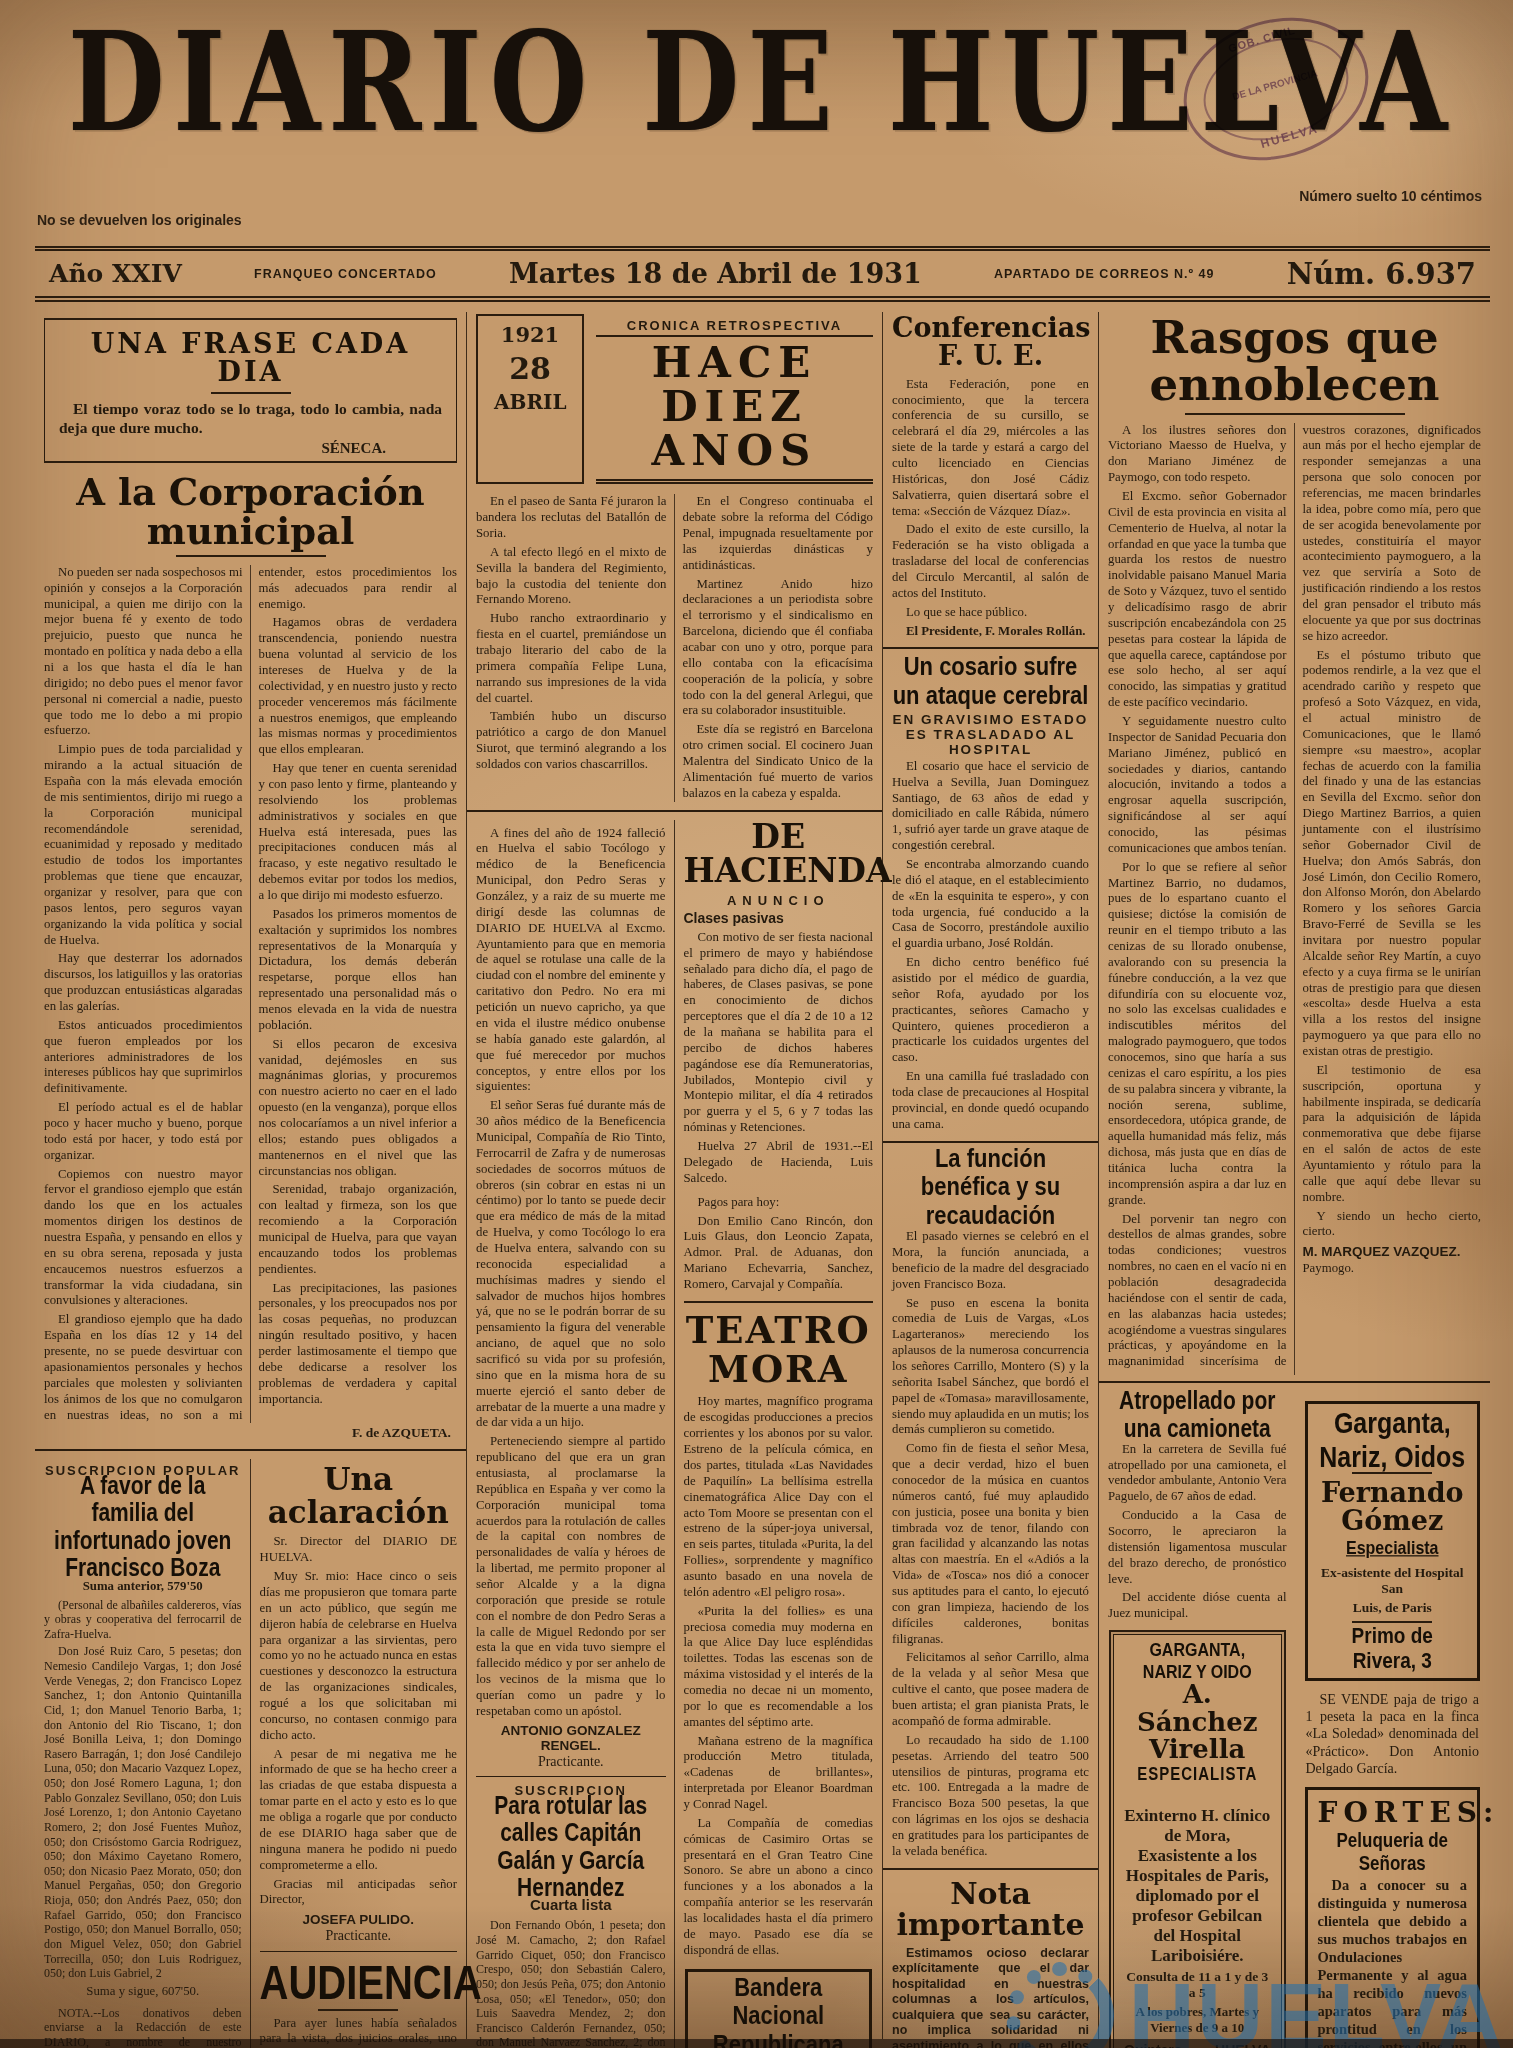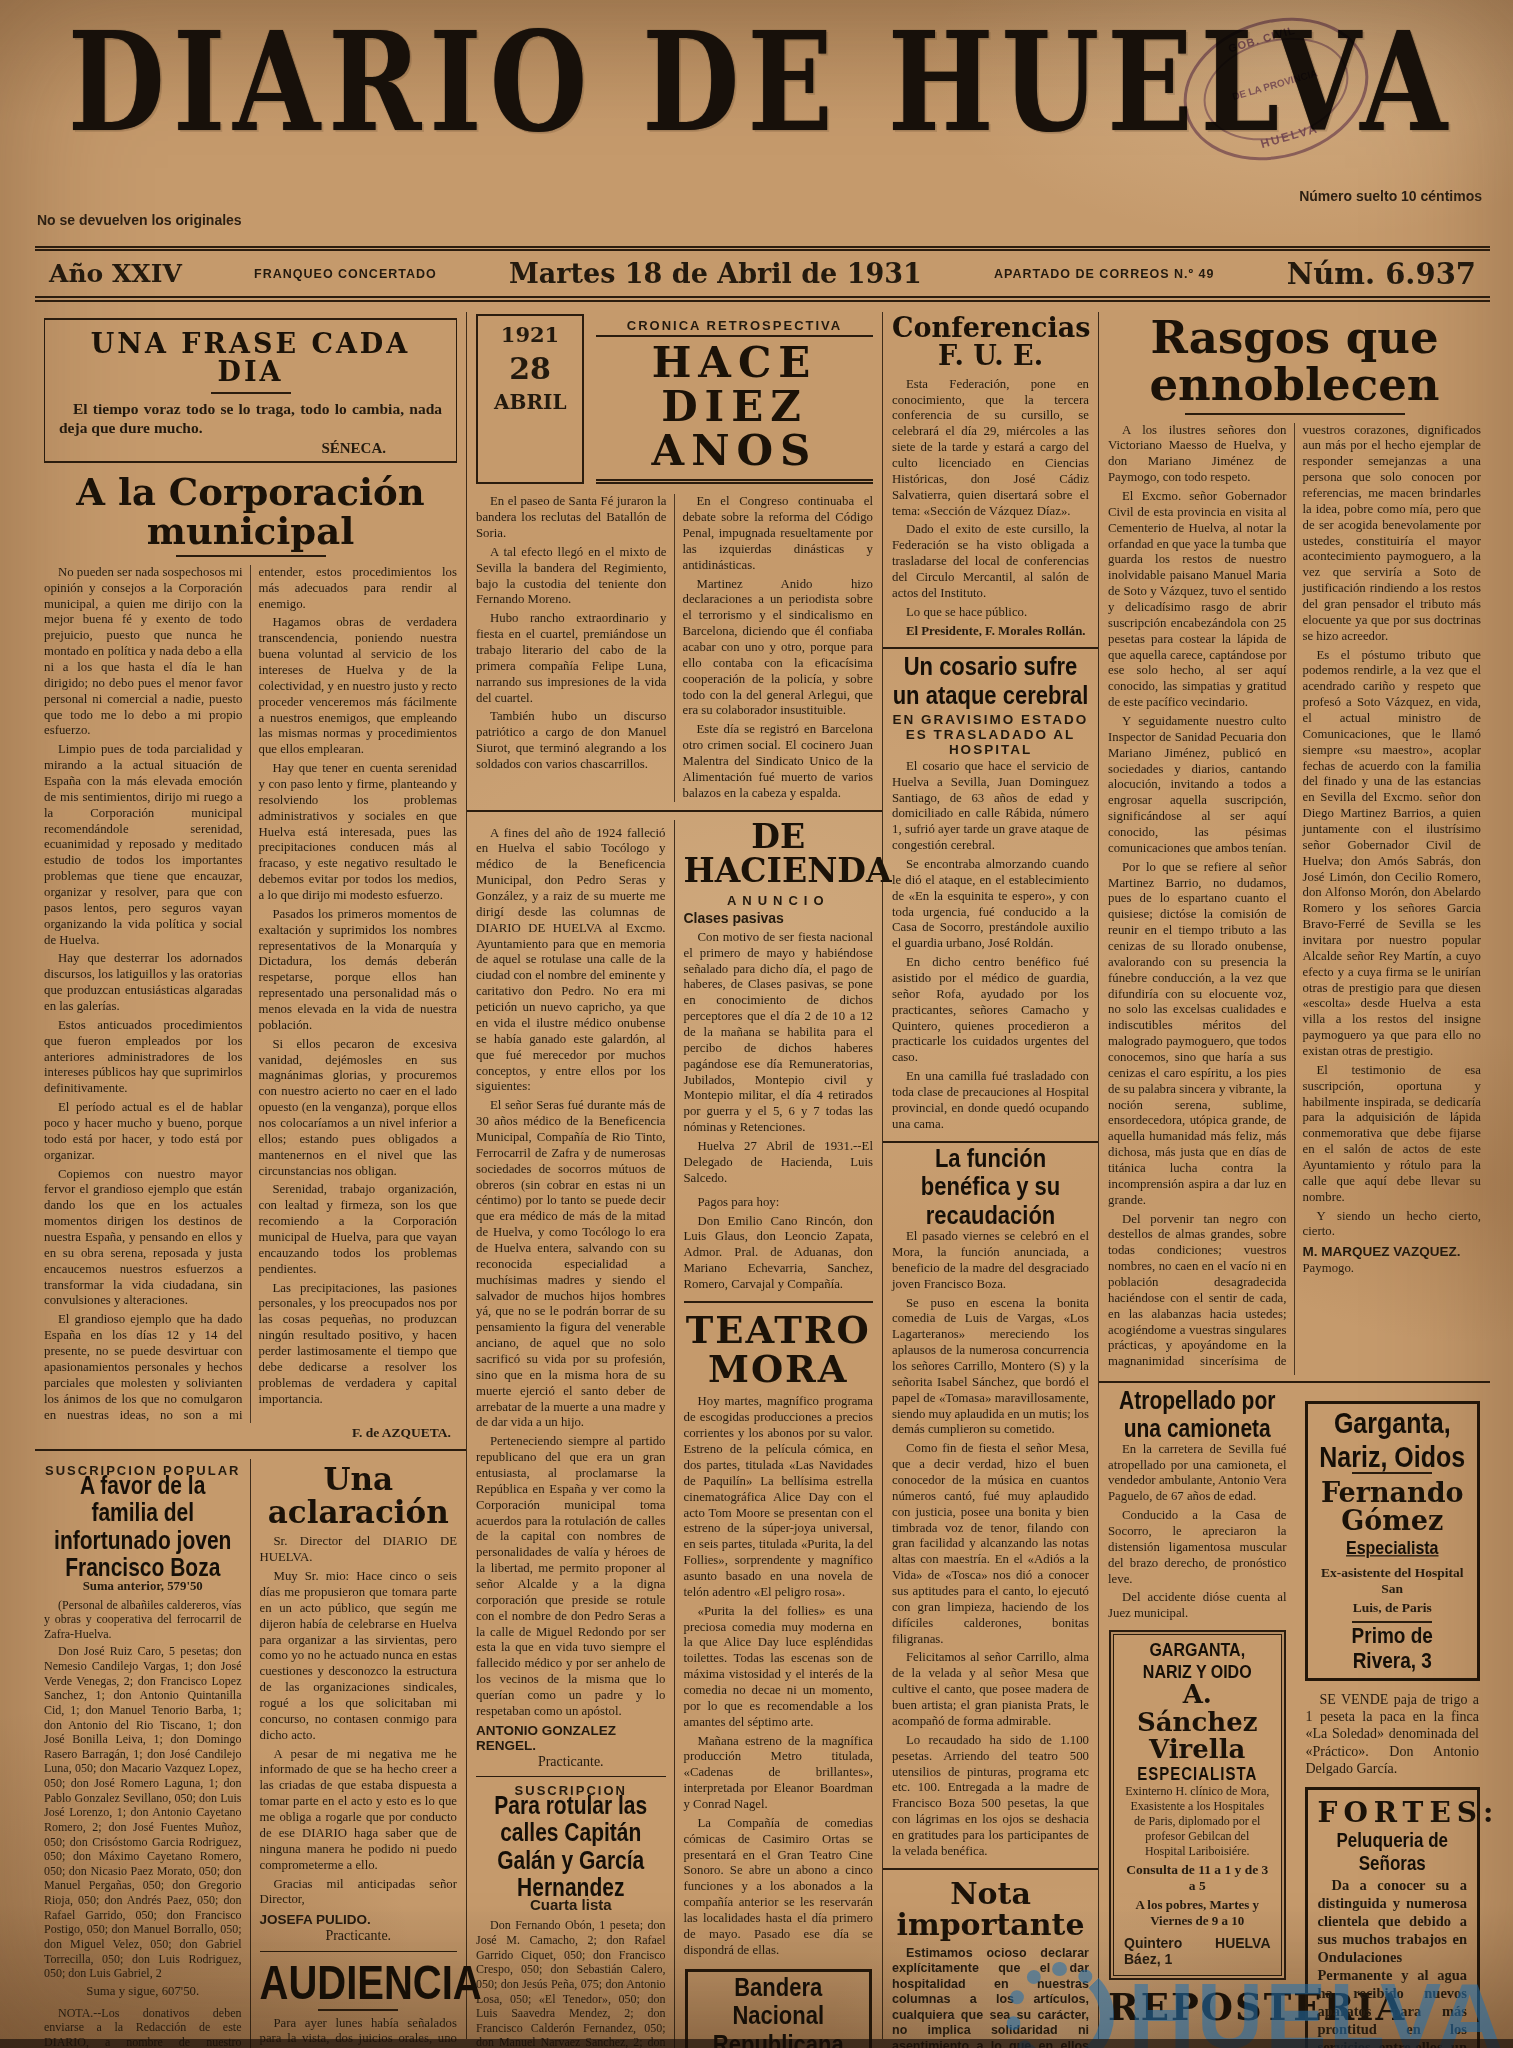"ANTONIO GONZALEZ RENGEL." .sig-c { text-align: none -> center }
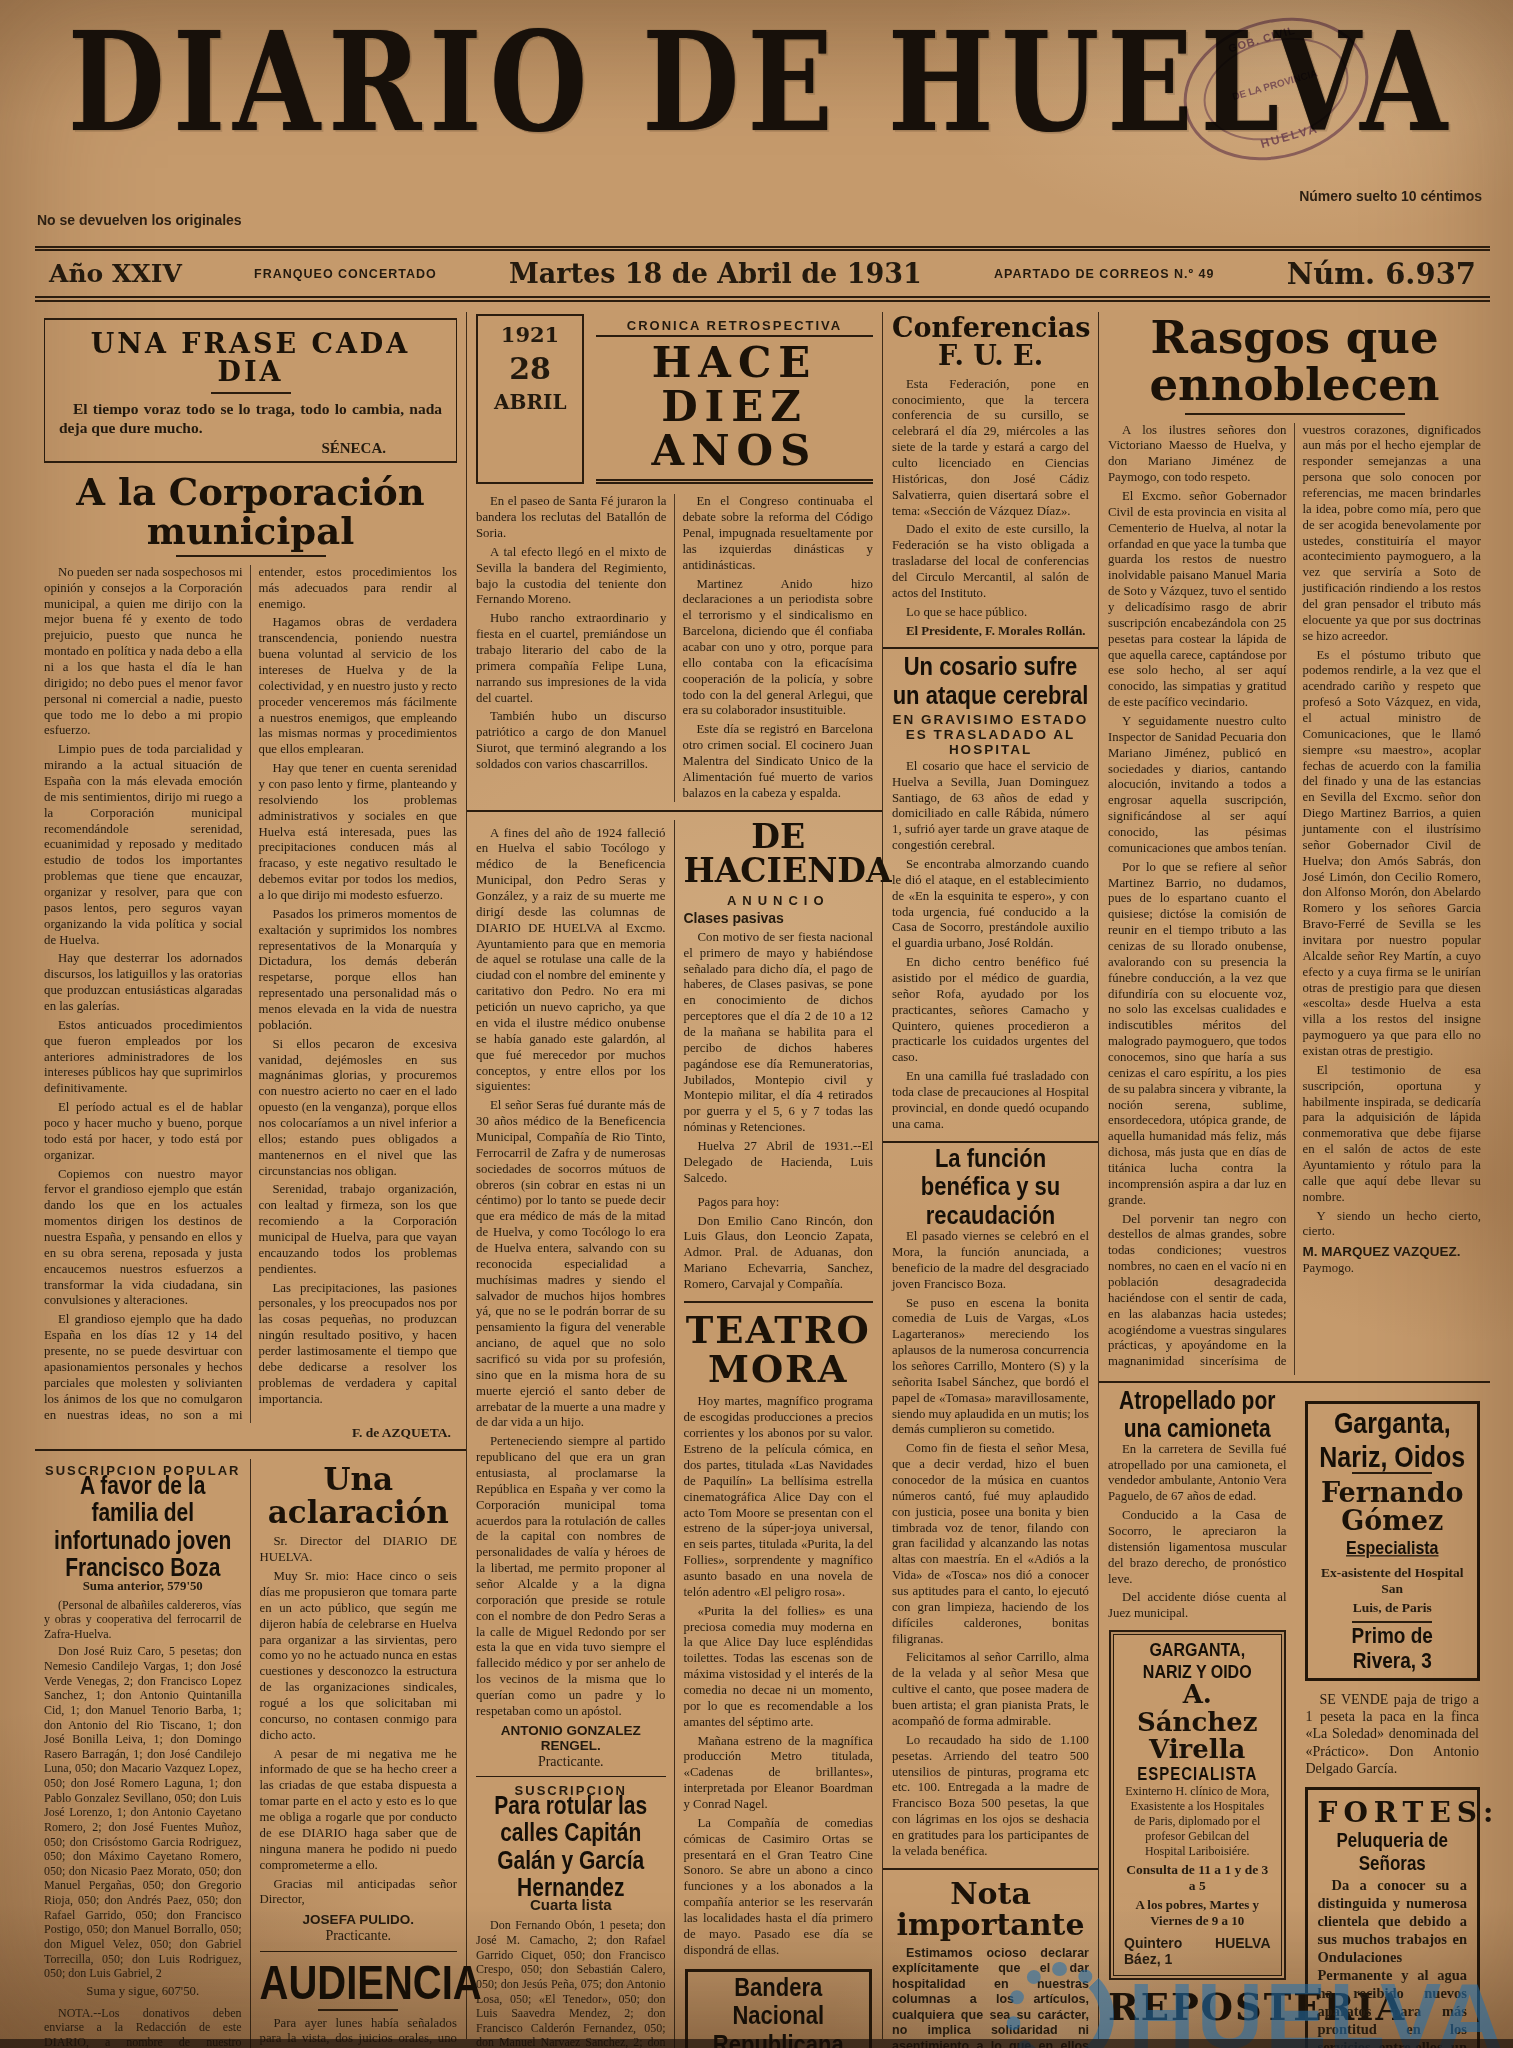"Exinterno H. clínico de Mora," p.center { font-size: 12px -> 17px; font-weight: normal -> bold; margin-top: 1px -> 23px }
